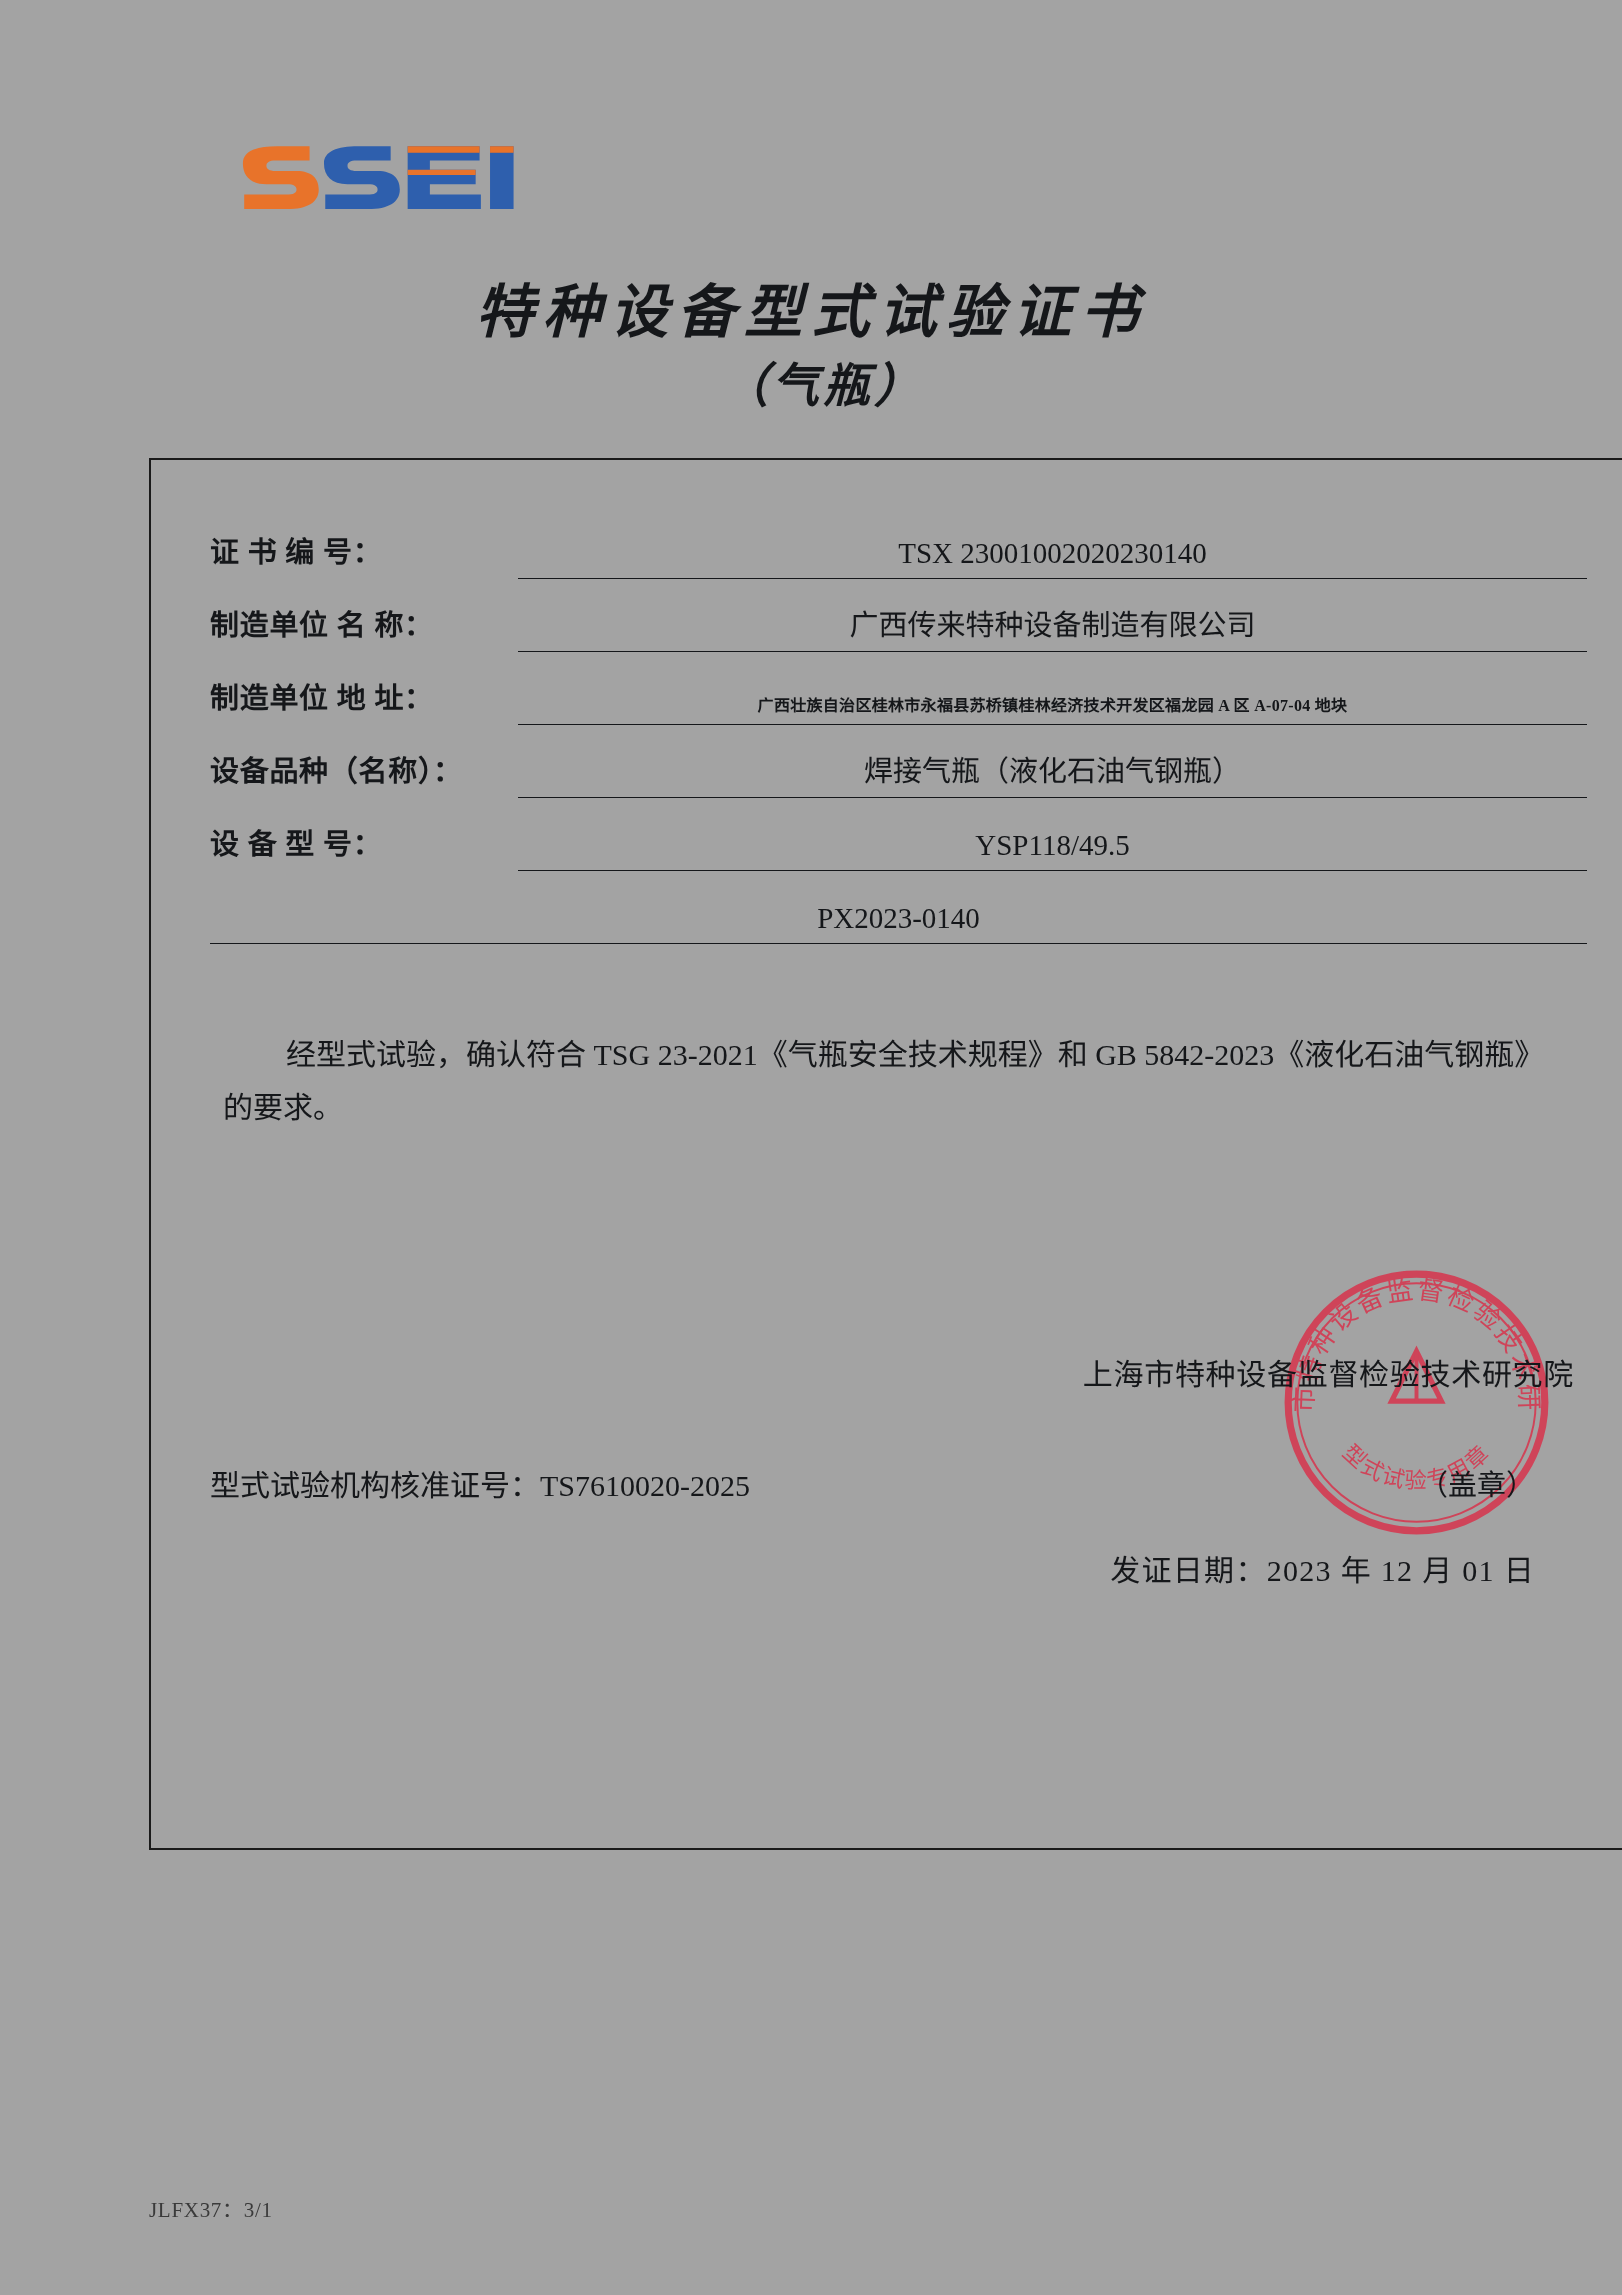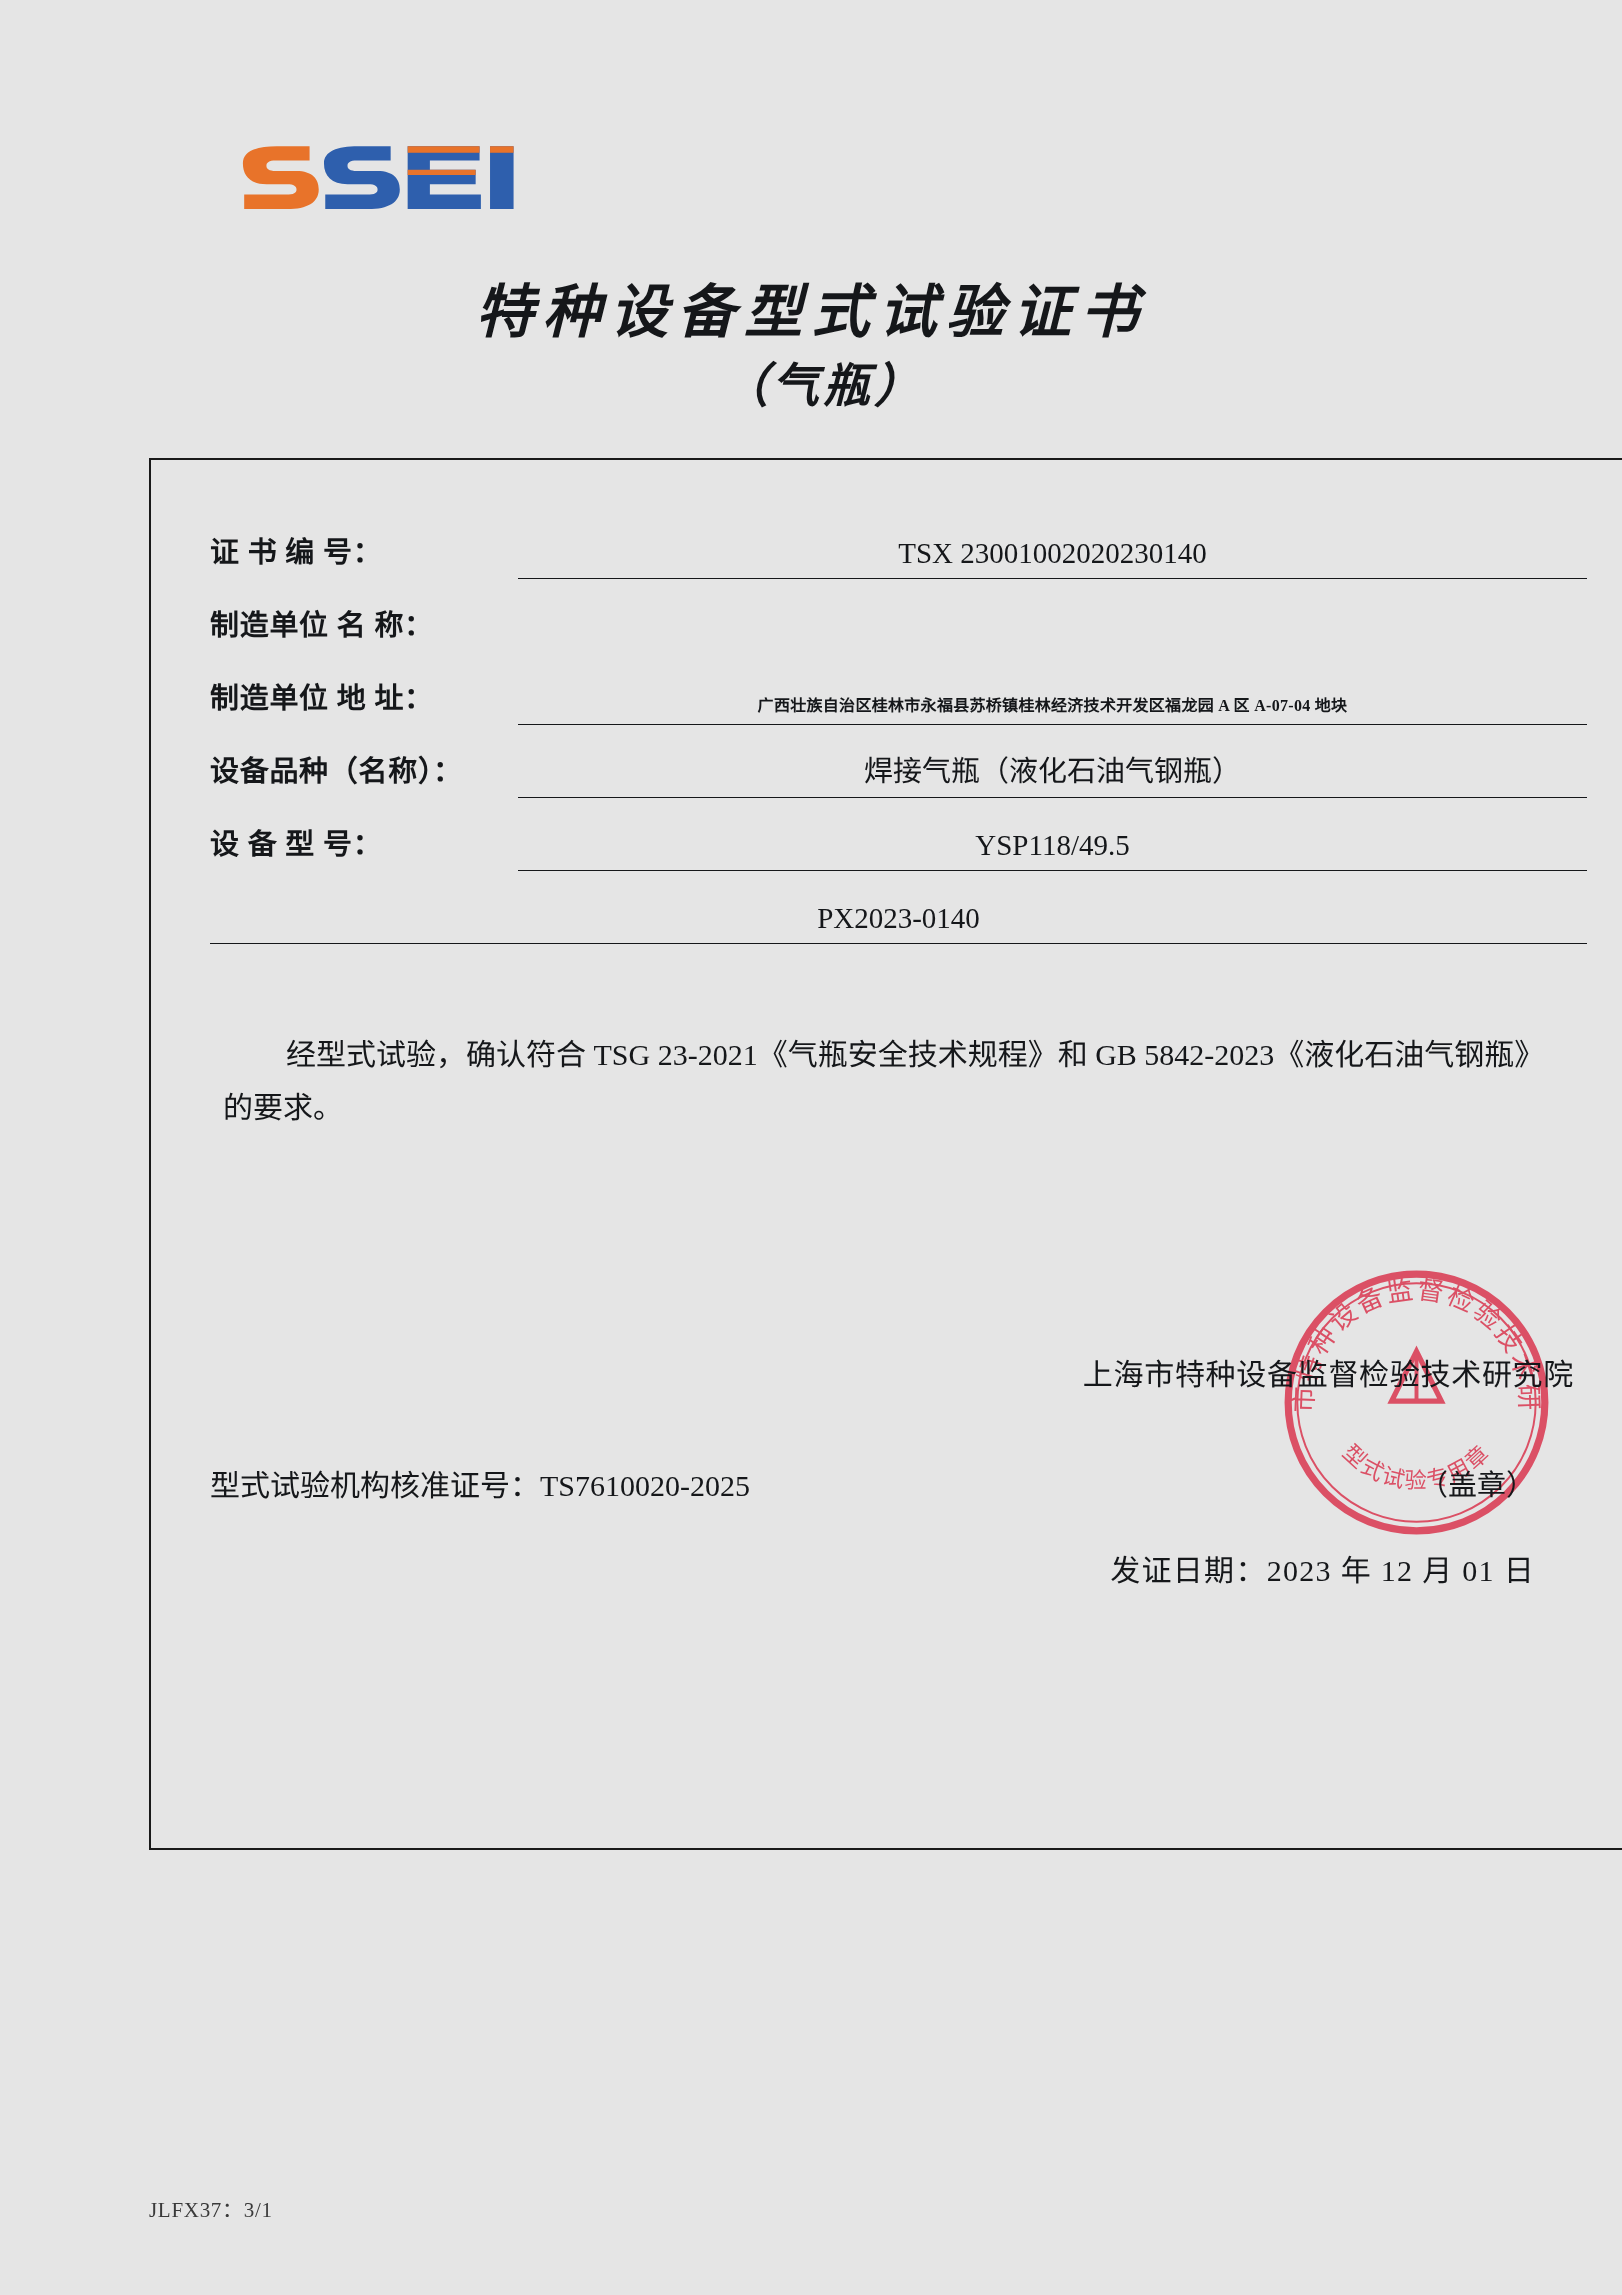"特种设备型式试验证书" .page { background: #e5e5e5 -> #a3a3a3 }
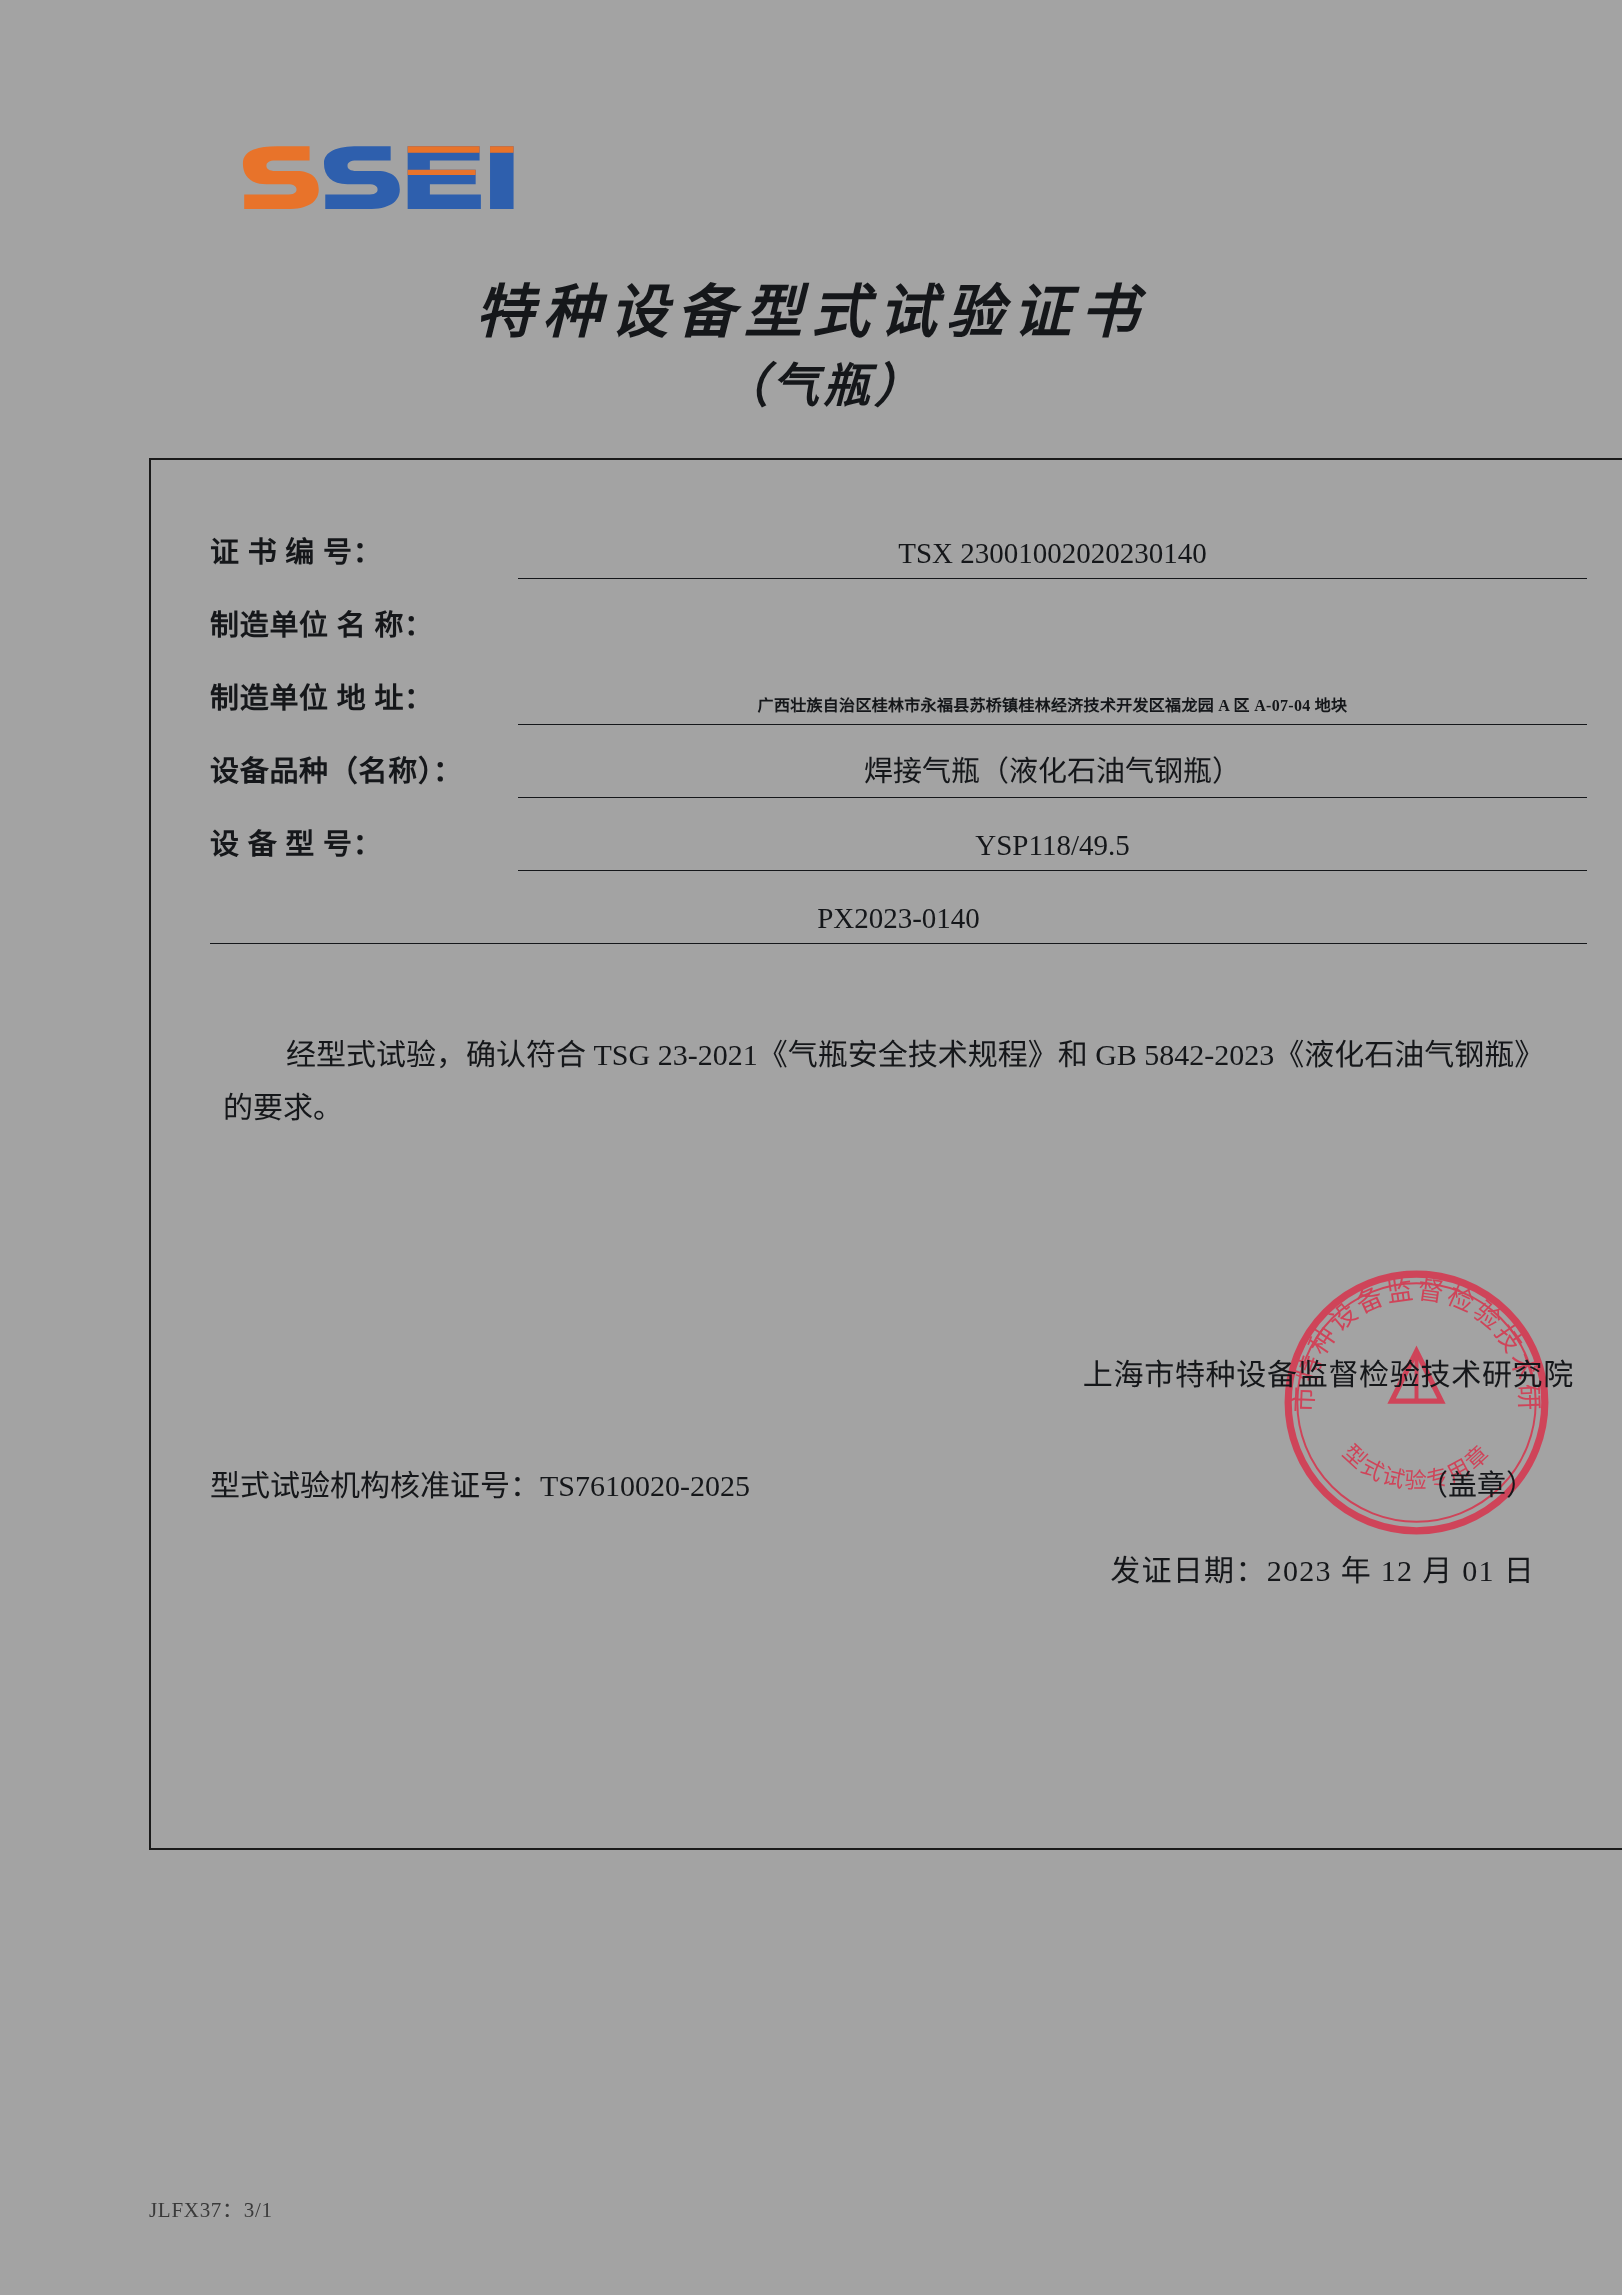"广西传来特种设备制造有限公司" div.field-value { html: none -> <div>广西传来特种设备制造有限公司</div> }
